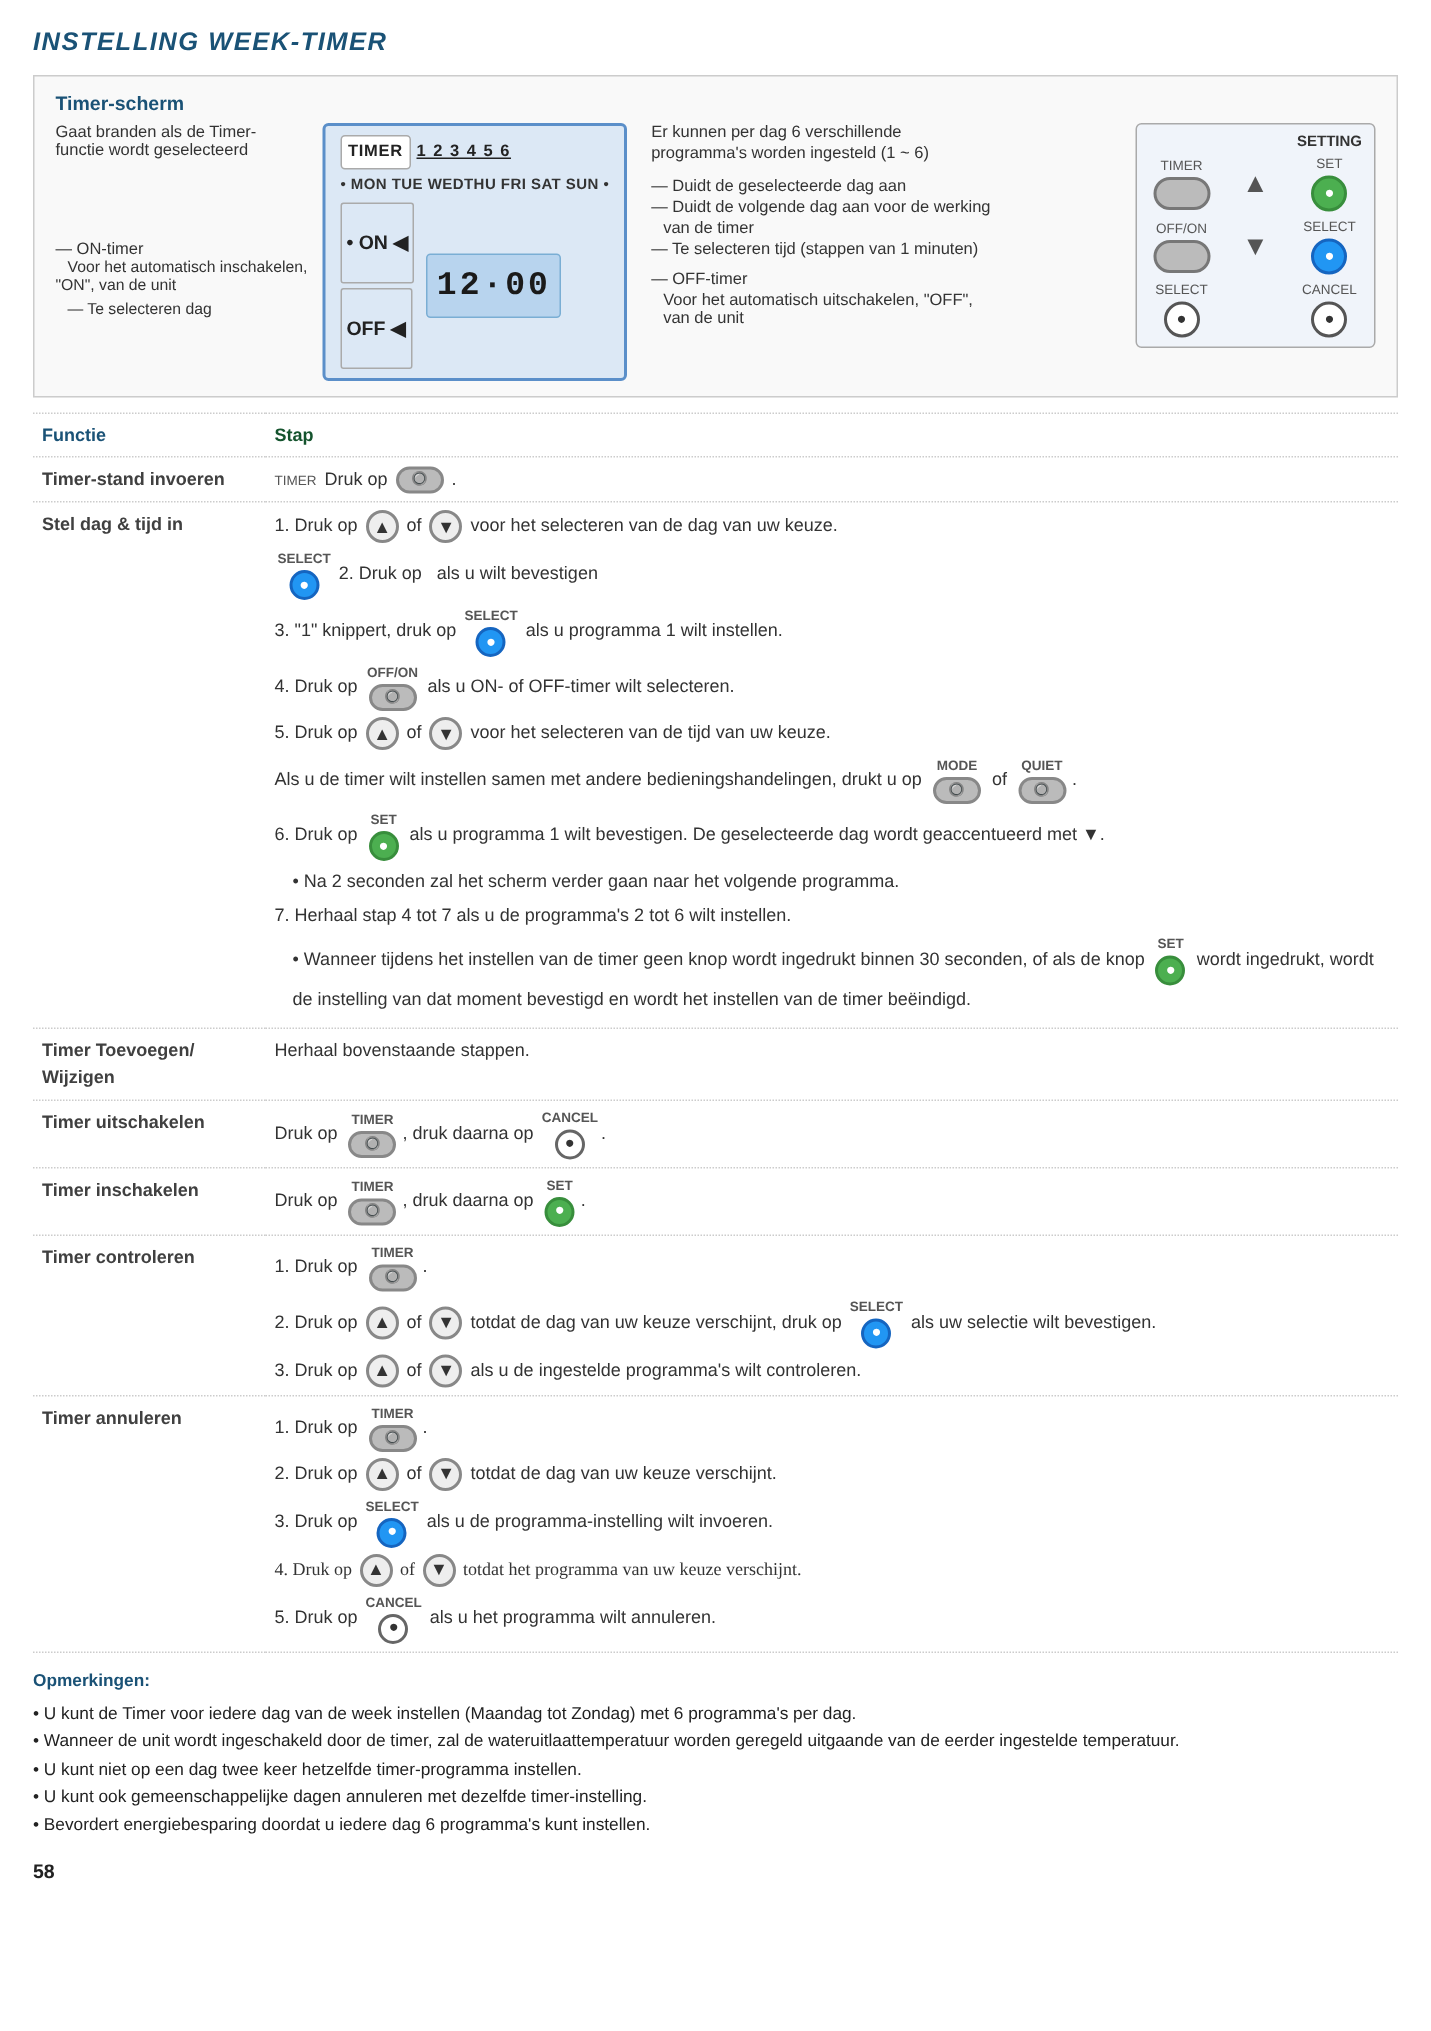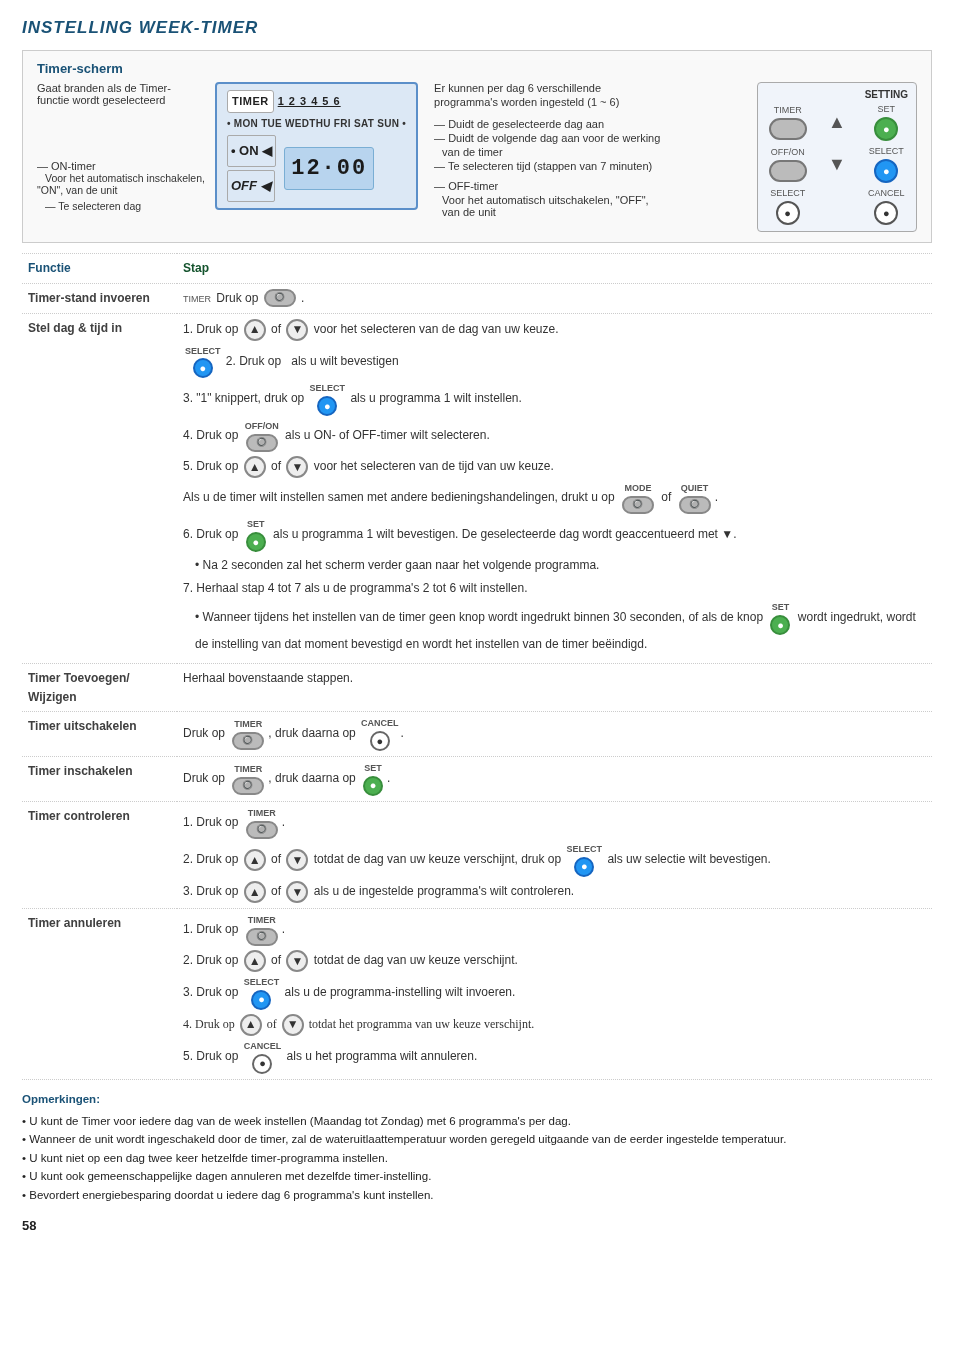"• ON ◀" .on-off-badge { padding: 4px 3px -> 15px 3px }
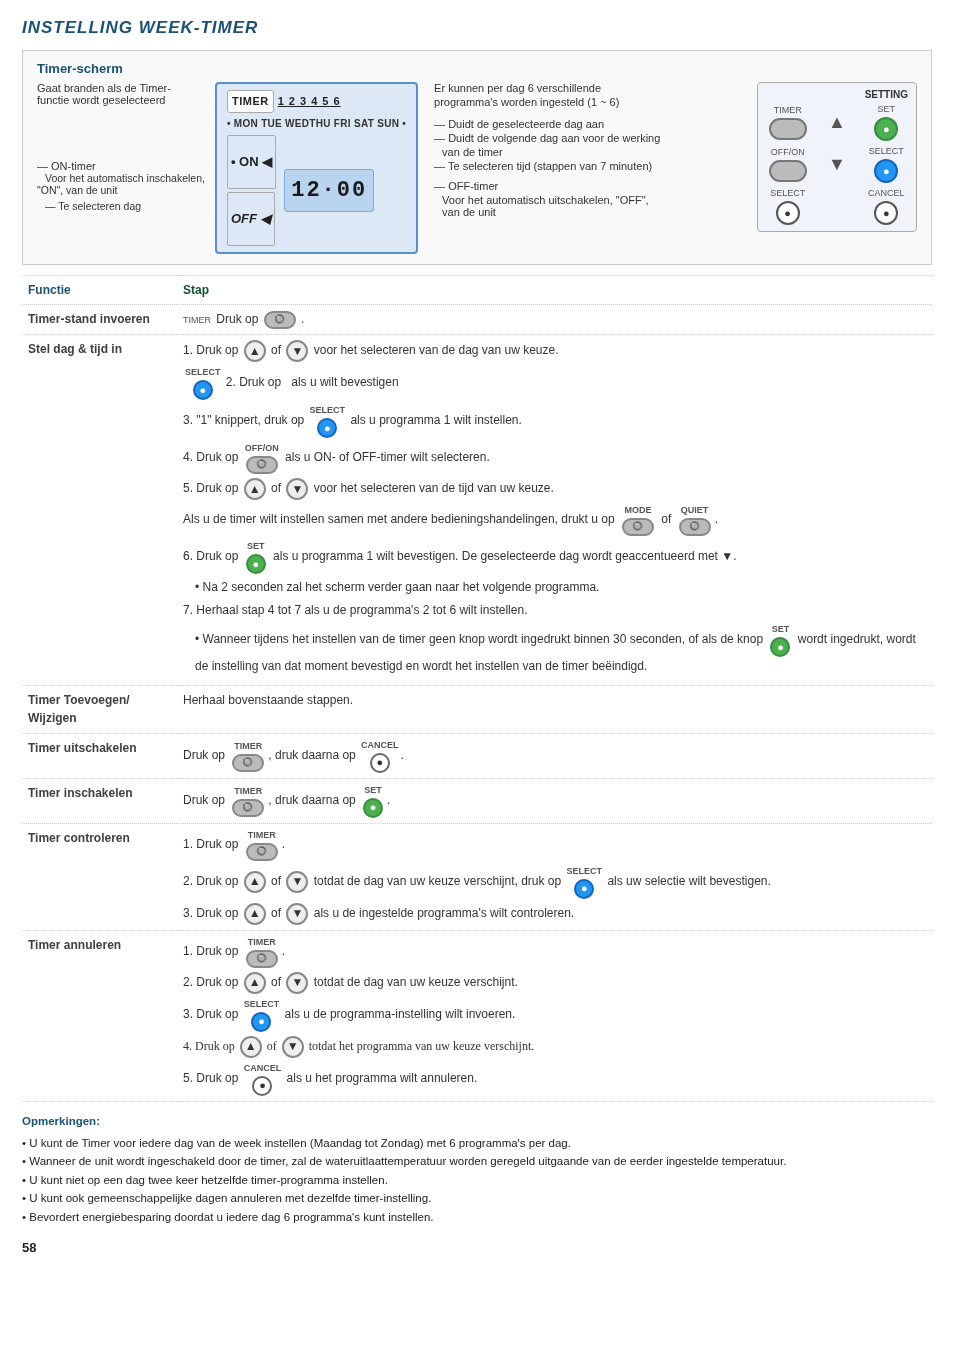"— Te selecteren tijd (stappen" div { text: 7 -> 1 }
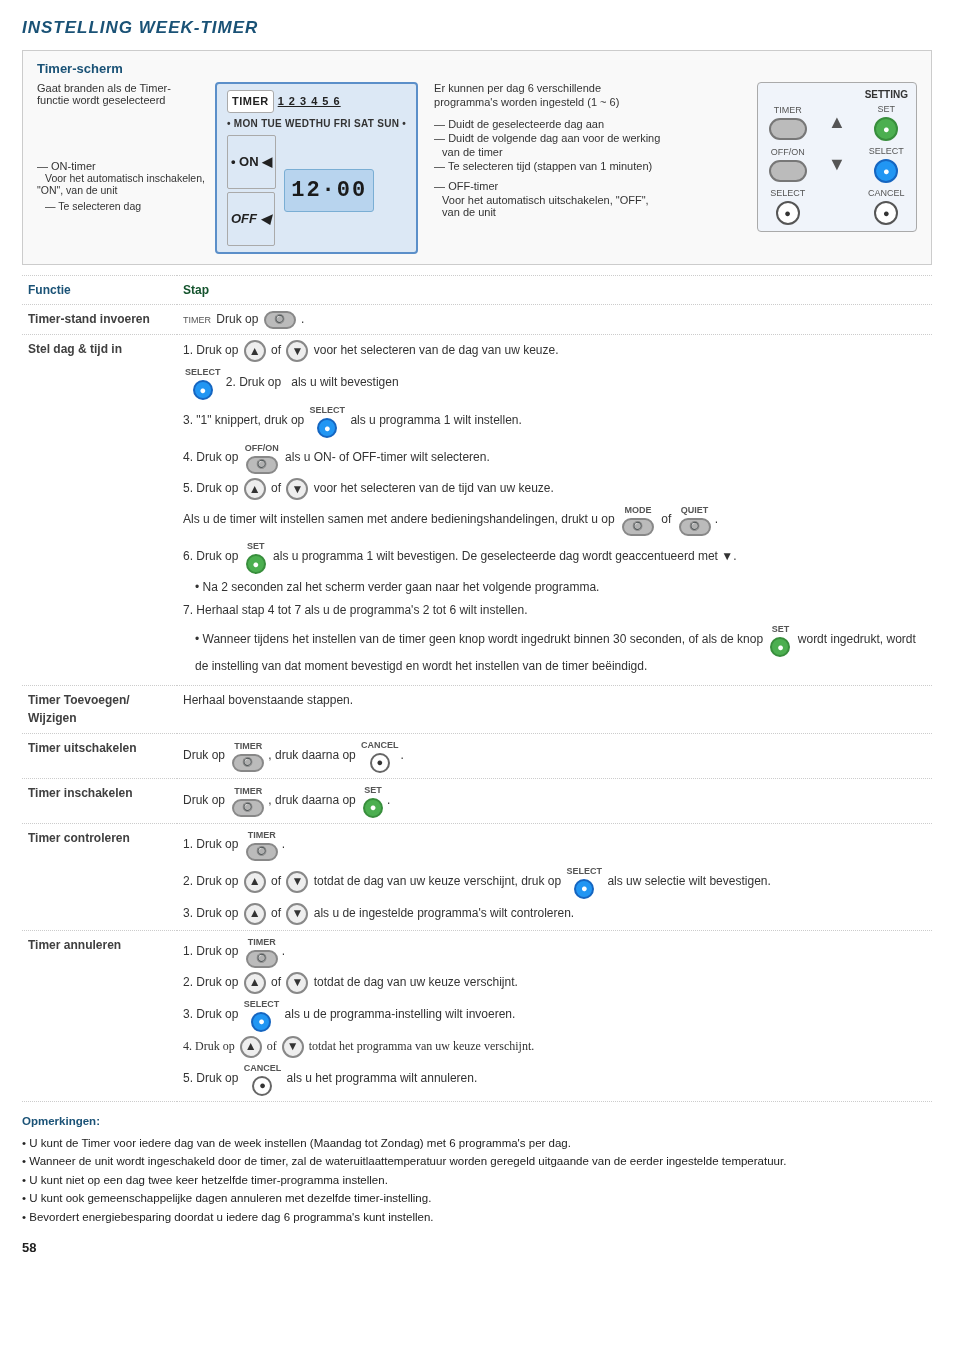"OFF ◀" div { font-style: italic -> none }
